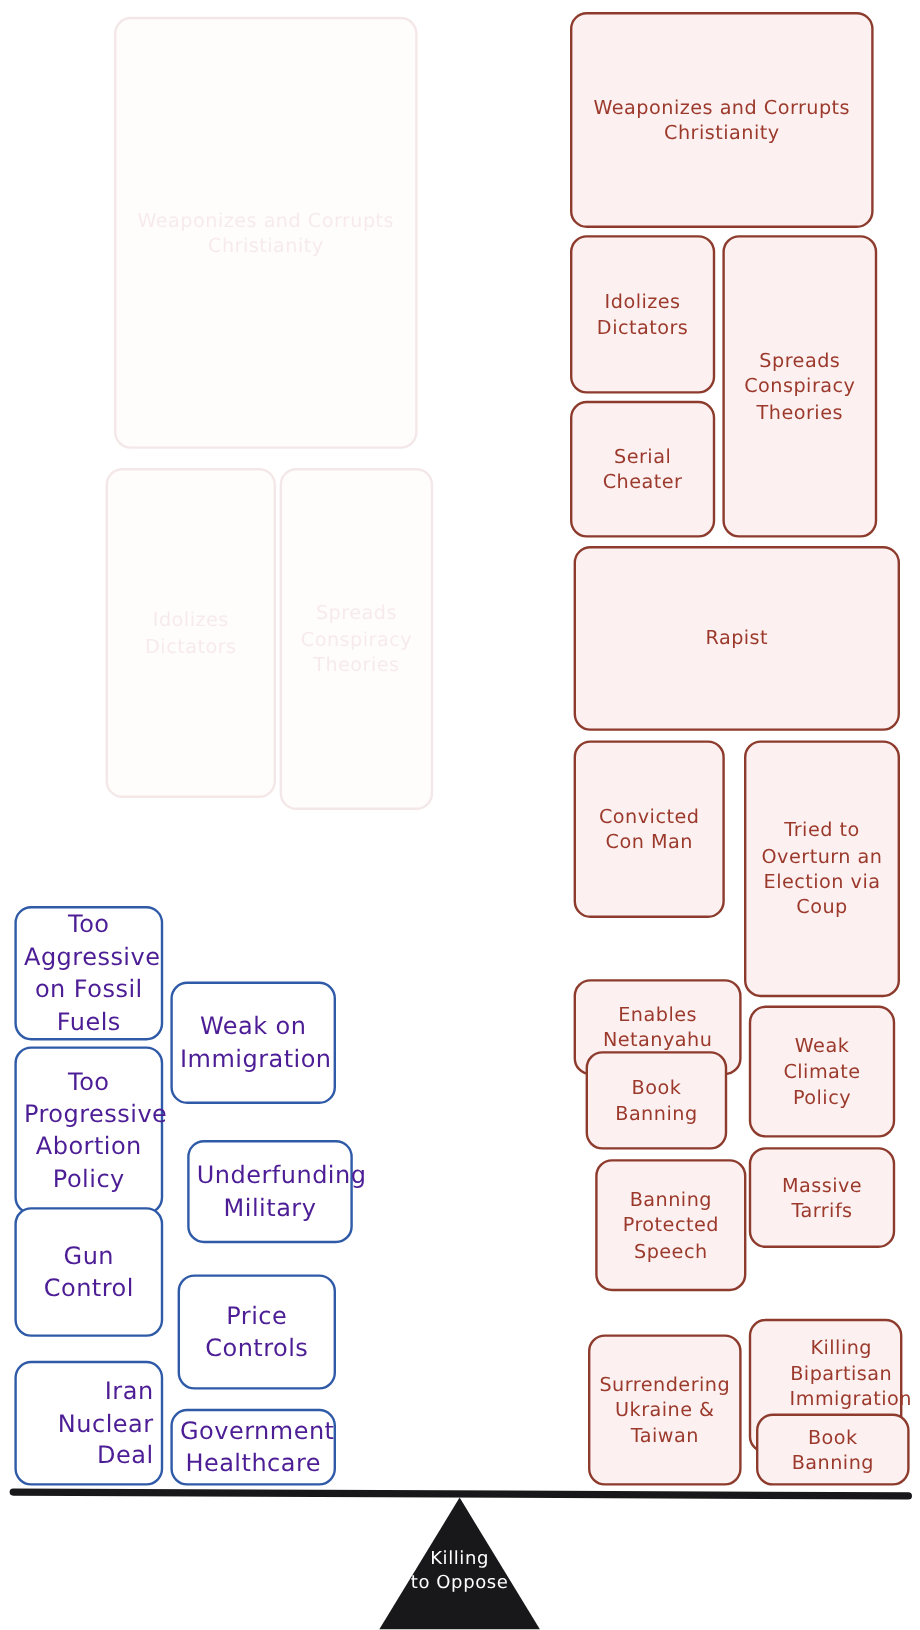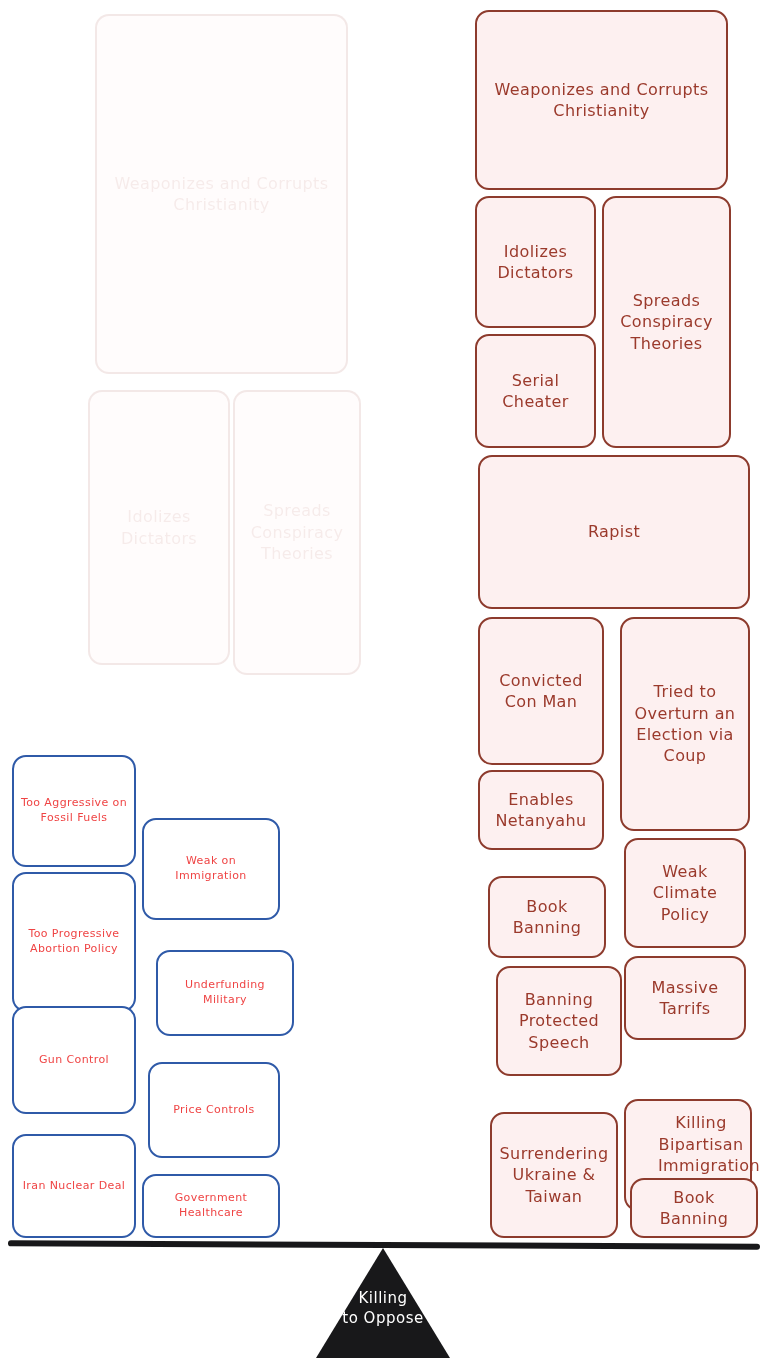"Too Aggressive on Fossil Fuels" .card.blue { color: #ef4444 -> #4c1d95; font-size: 11px -> 20px }
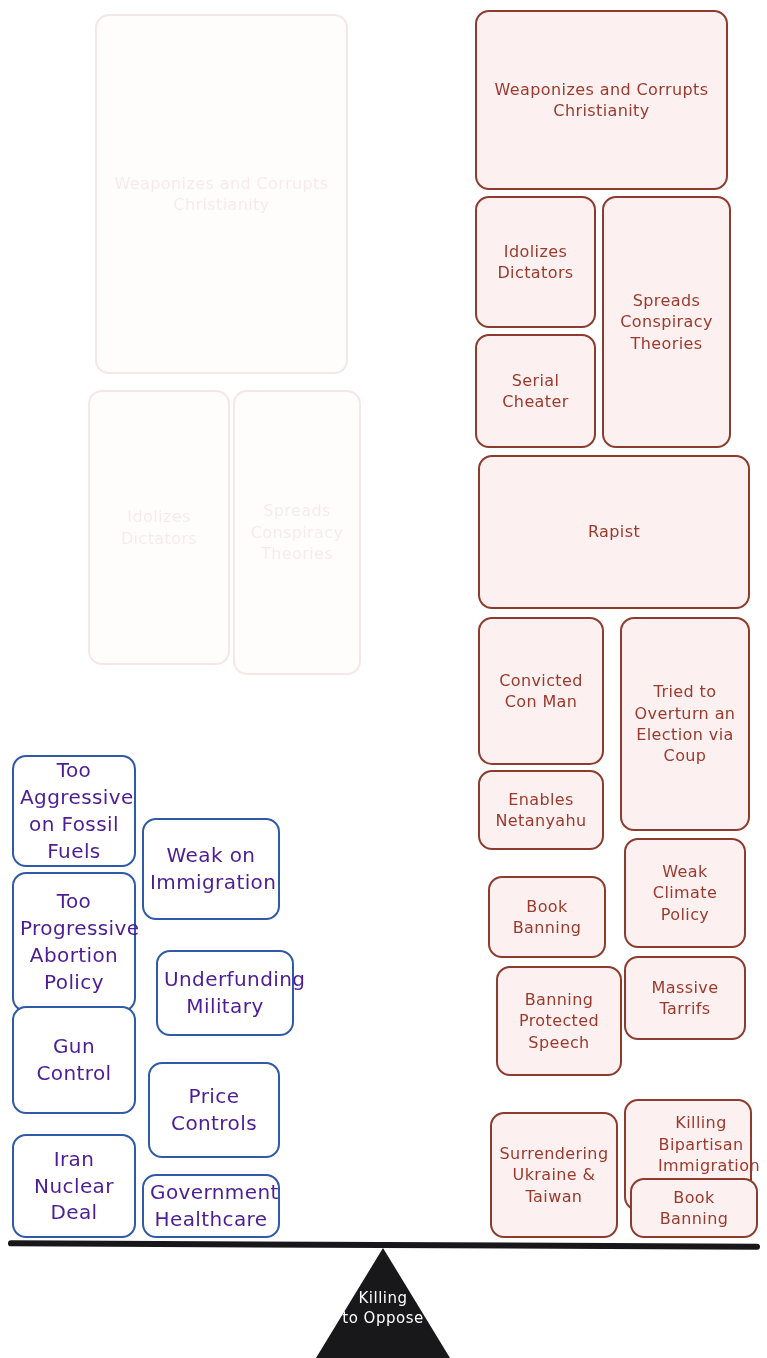"Enables Netanyahu" div.card { top: 770px -> 816px; width: 126px -> 140px }
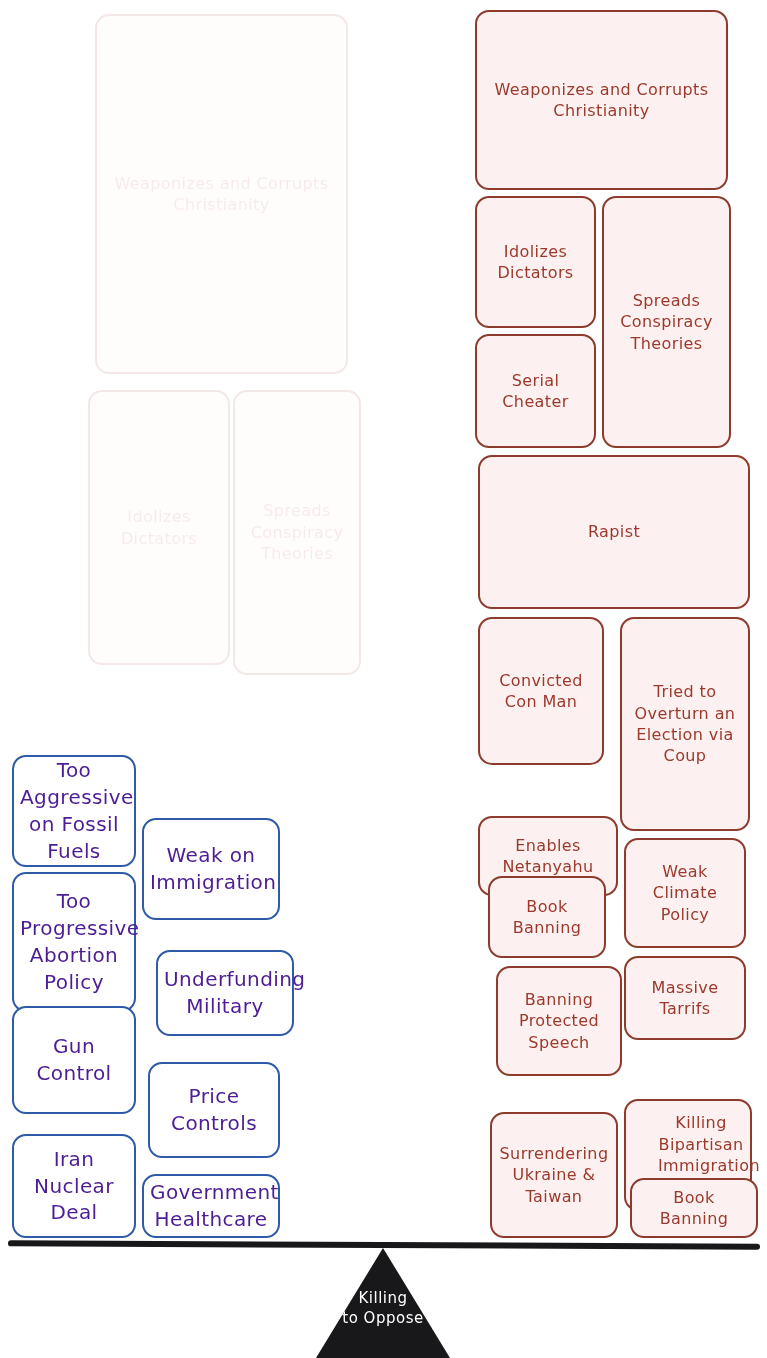"Iran Nuclear Deal" div.card { text-align: none -> right }
